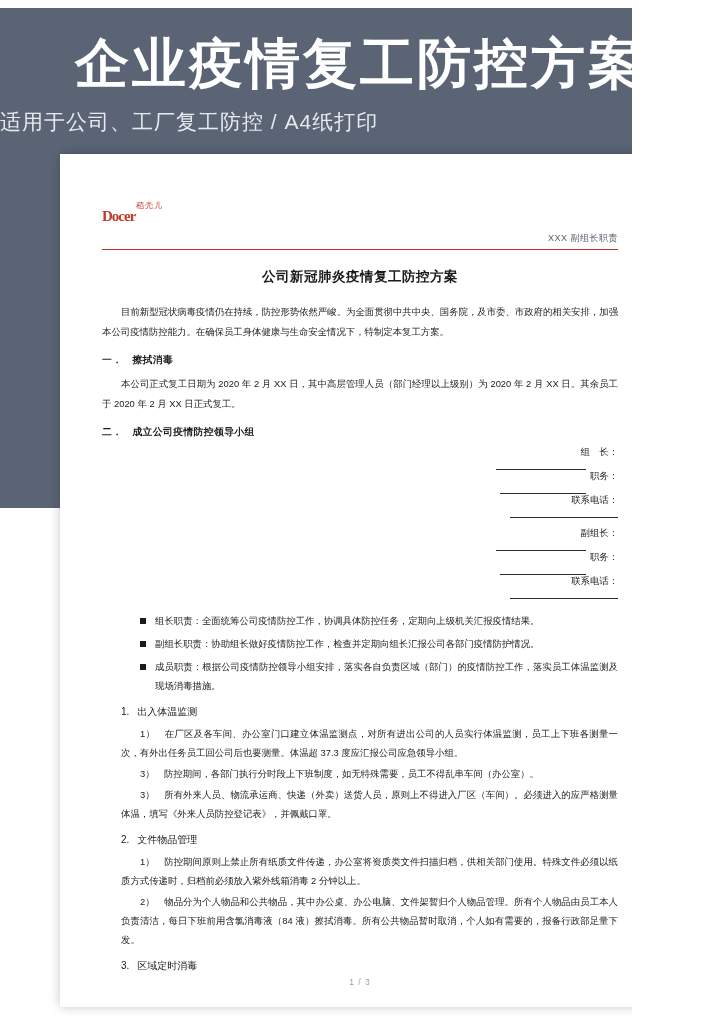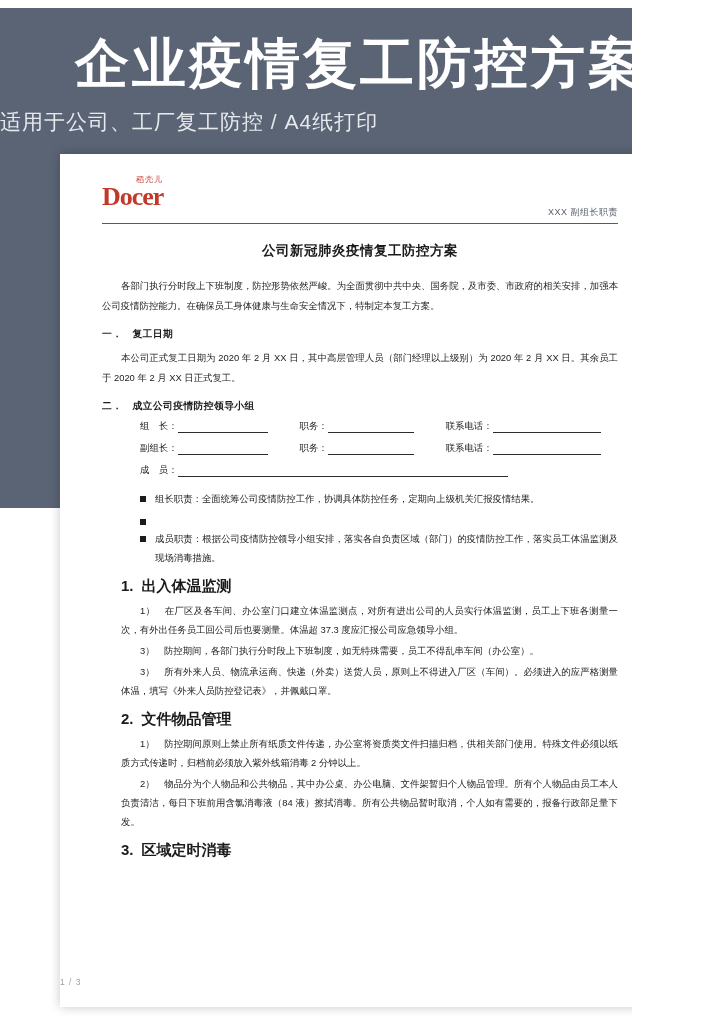"稻壳儿" .sheet { padding: 24px 42px 0 42px -> 50px 42px 0 42px }
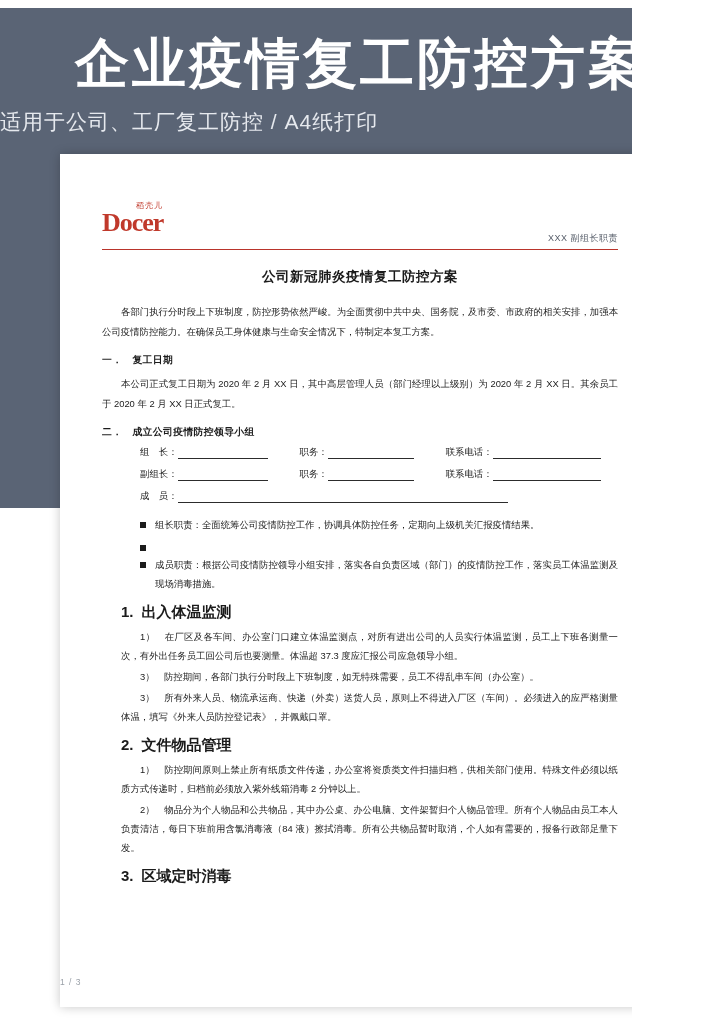"Docer" .logo-text { font-size: 26px -> 15px }
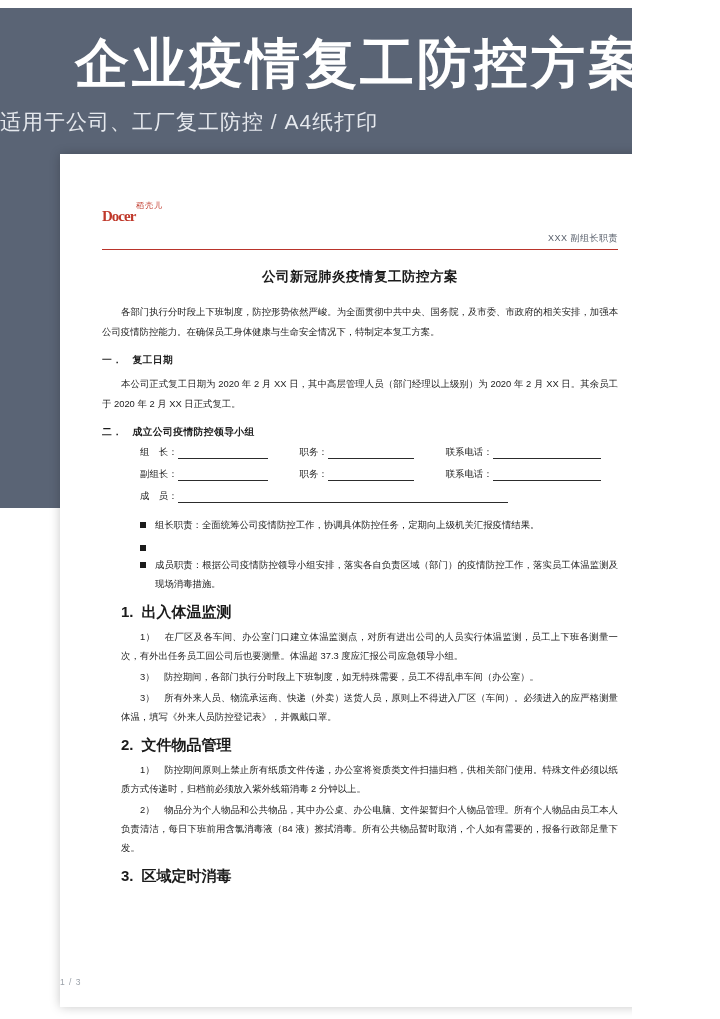"各部门执行分时段上下班制度，防控形势依然严峻。为全面贯彻中共中央、国务院，及市委" p.para { text: 各部门执行分时段上下班制度 -> 目前新型冠状病毒疫情仍在持续 }
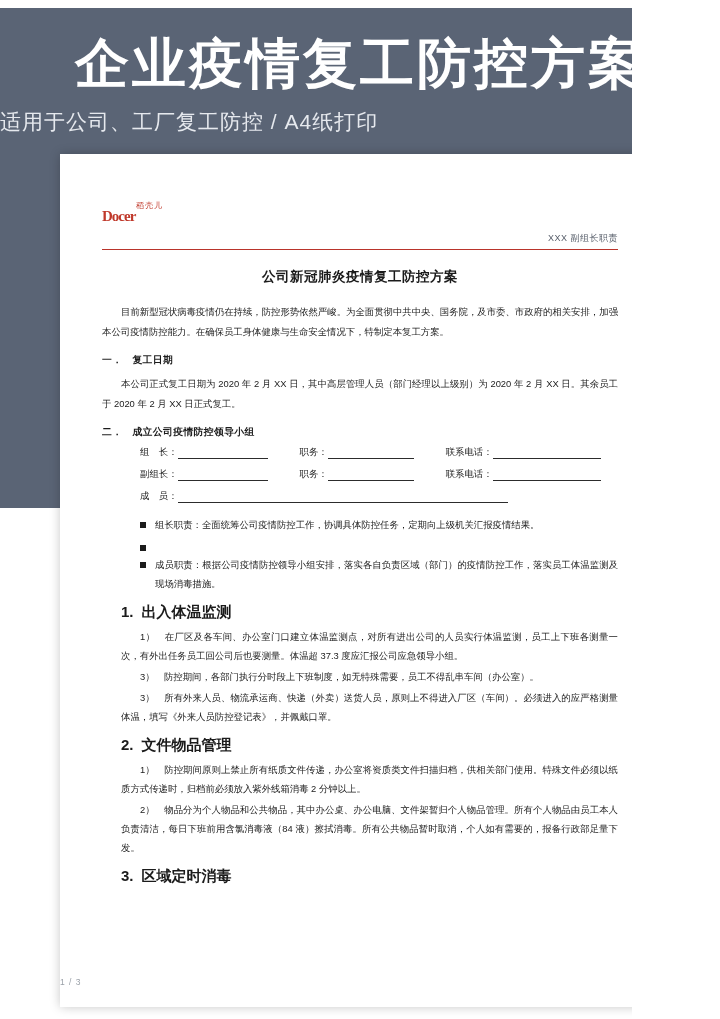"复工日期" span { text: 复工日期 -> 擦拭消毒 }
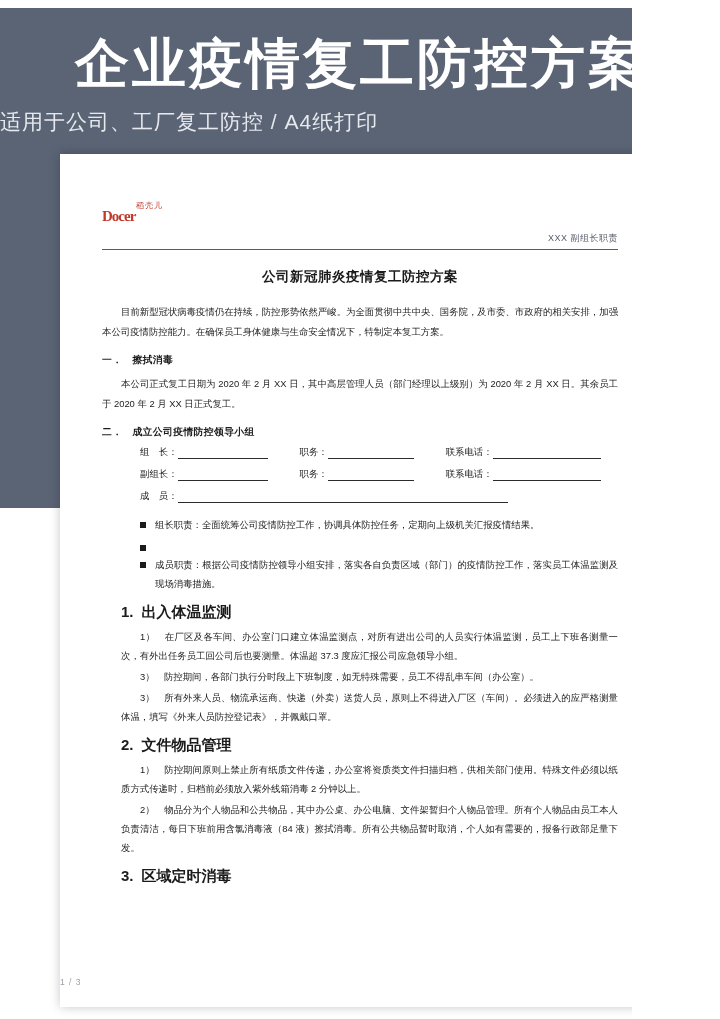"组 长：" .formrow { flex-direction: none -> column }
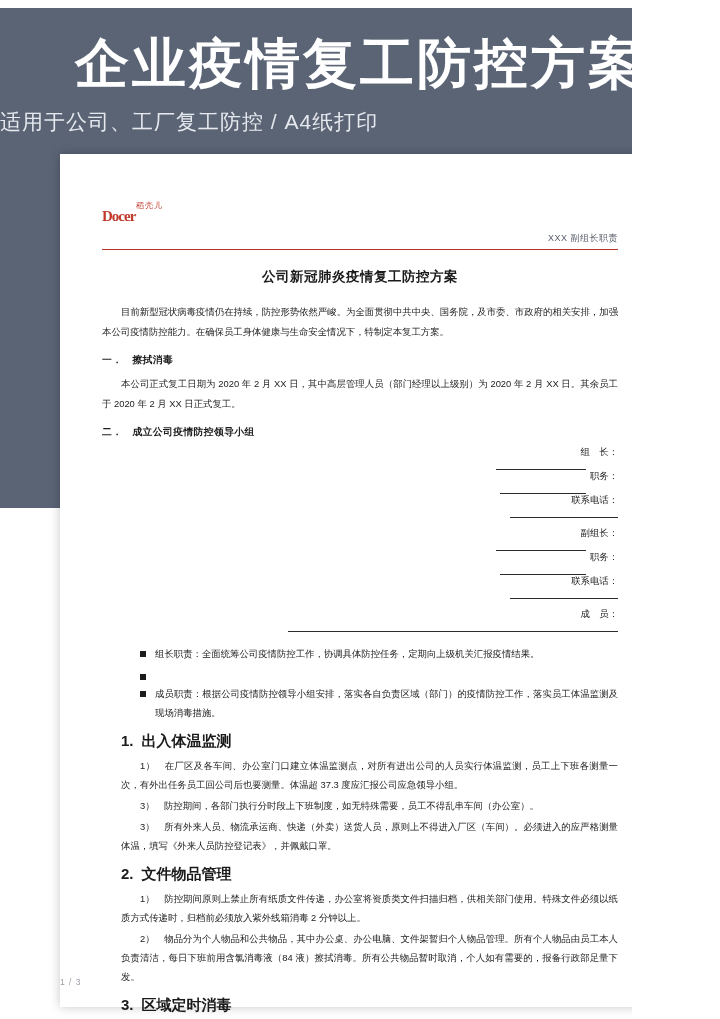"成 员：" div.formrow { html: <div> <span>成 员：</span> <span></span> </div> -> none }
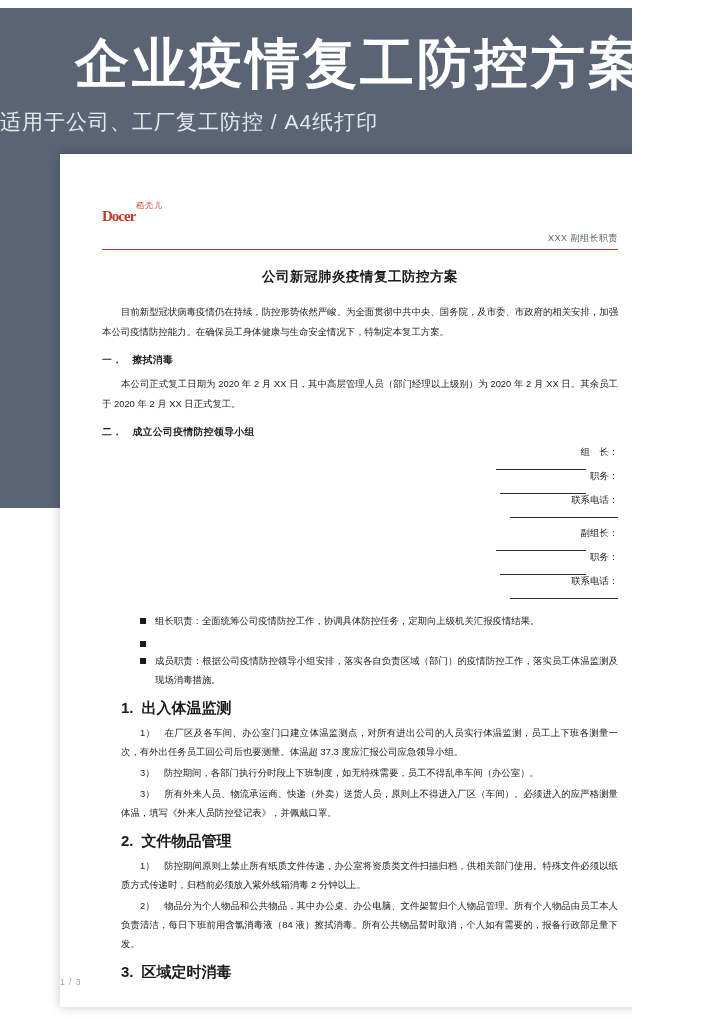"副组长职责：协助组长做好疫情防控工作，检查并定期向组长汇报公司各部门疫情防护情况" span.btxt { html: none -> <span>副组长职责：协助组长做好疫情防控工作，检查并定期向组长汇报公司各部门疫情防护情况。</span> }
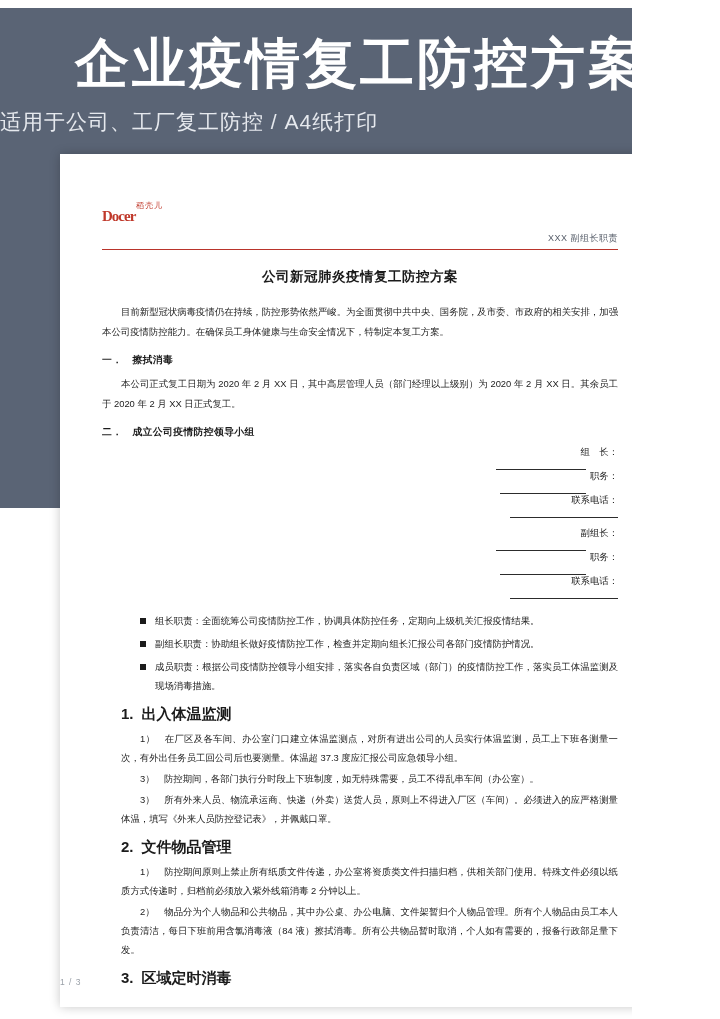"1. 出入体温监测" .h3 { font-size: 15px -> 10px; font-weight: bold -> normal }
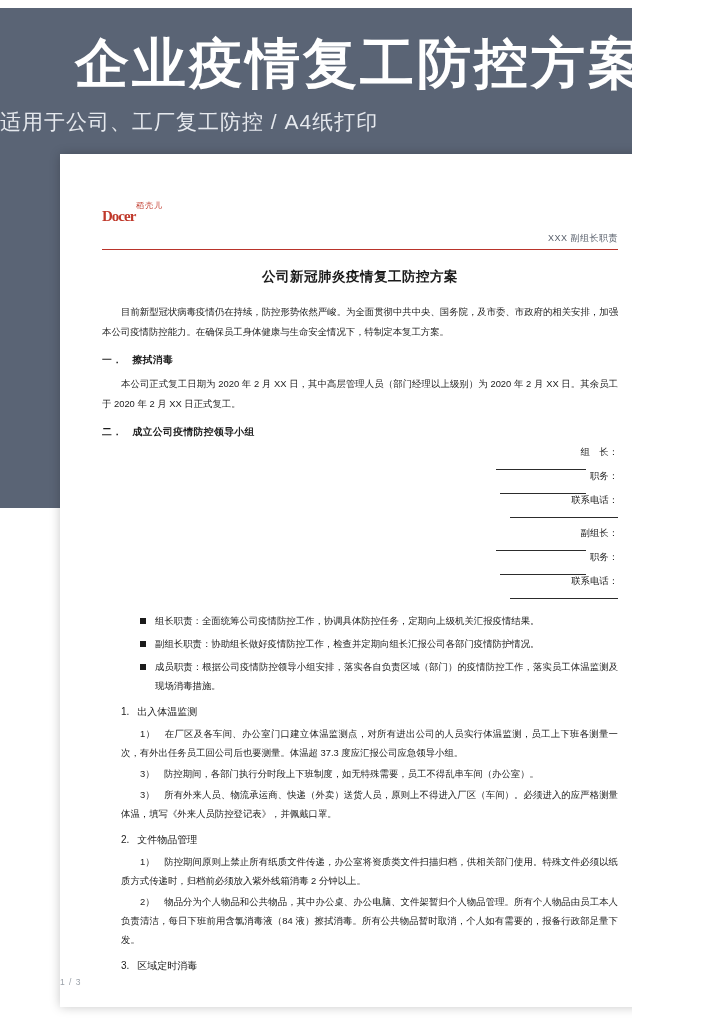"1 / 3" .footer-pg { text-align: none -> center }
